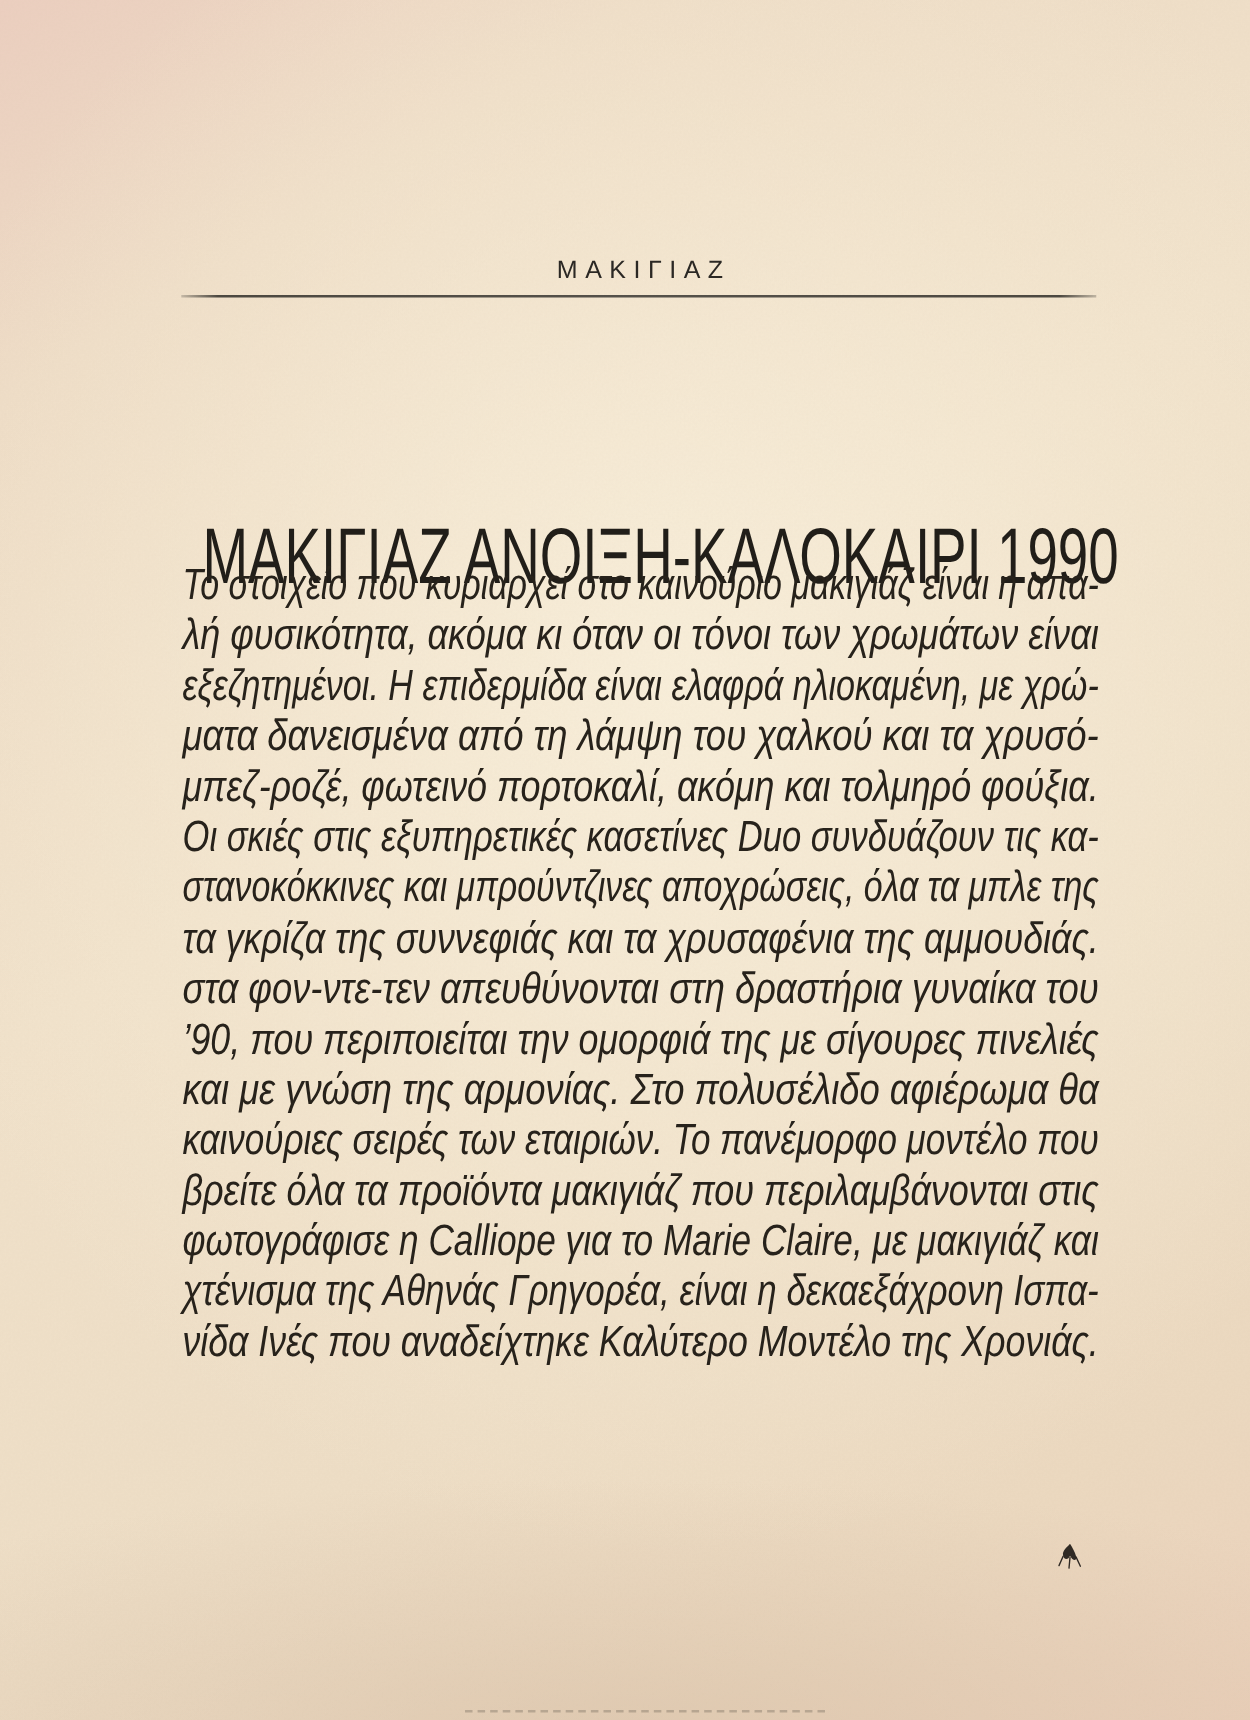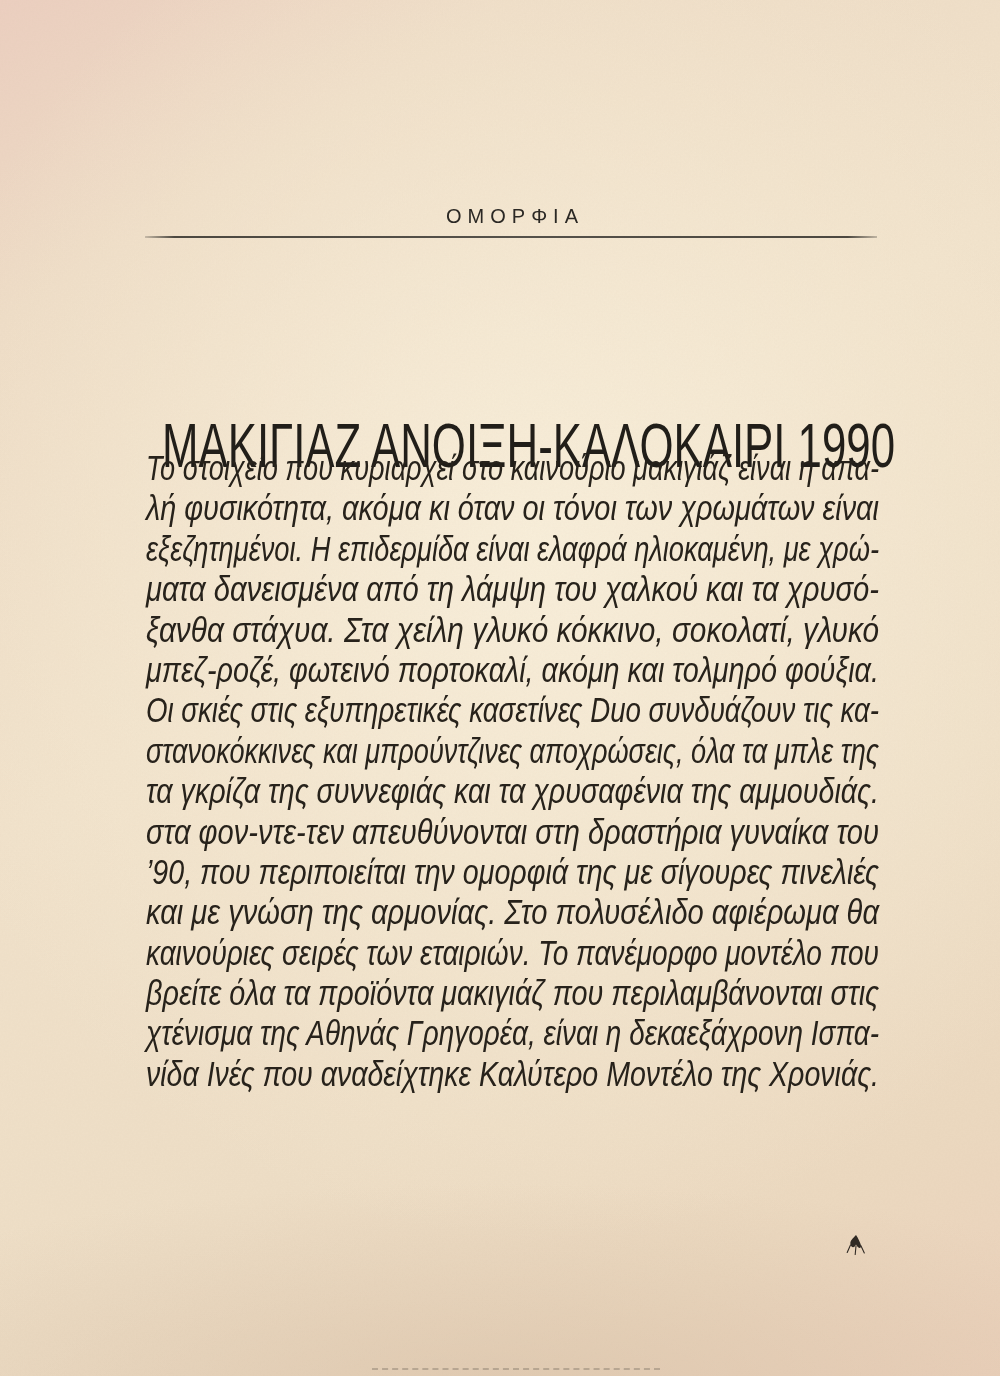"ΟΜΟΡΦΙΑ" div.section-label { text: ΟΜΟΡΦΙΑ -> ΜΑΚΙΓΙΑΖ }
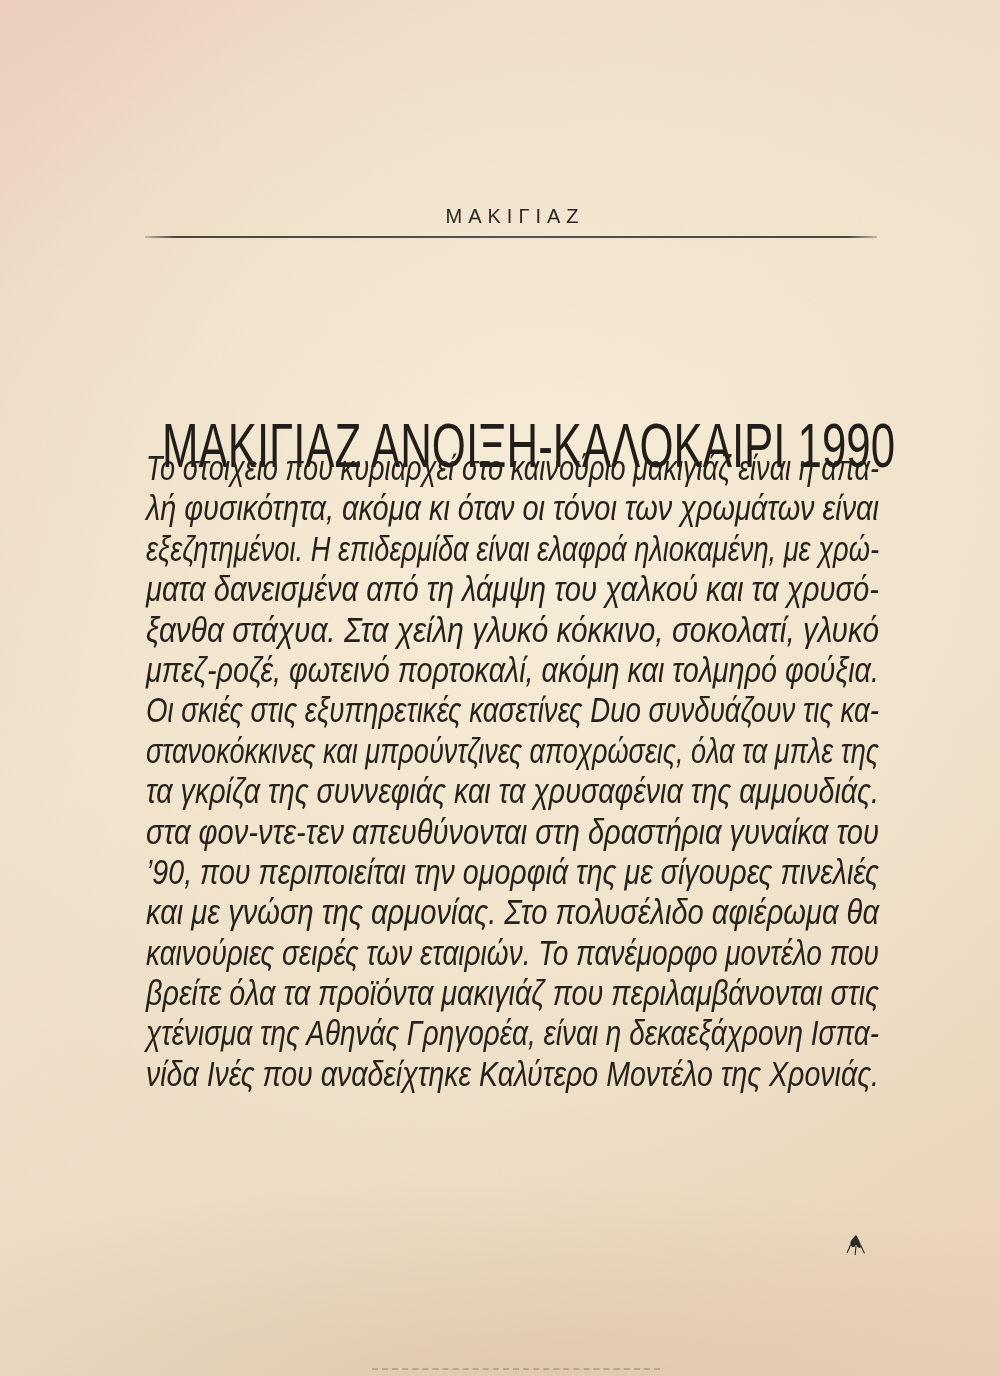"ξανθα στάχυα. Στα χείλη γλυκό" div.line { html: <div><span>ξανθα στάχυα. Στα χείλη γλυκό κόκκινο, σοκολατί, γλυκό</span></div> -> none }
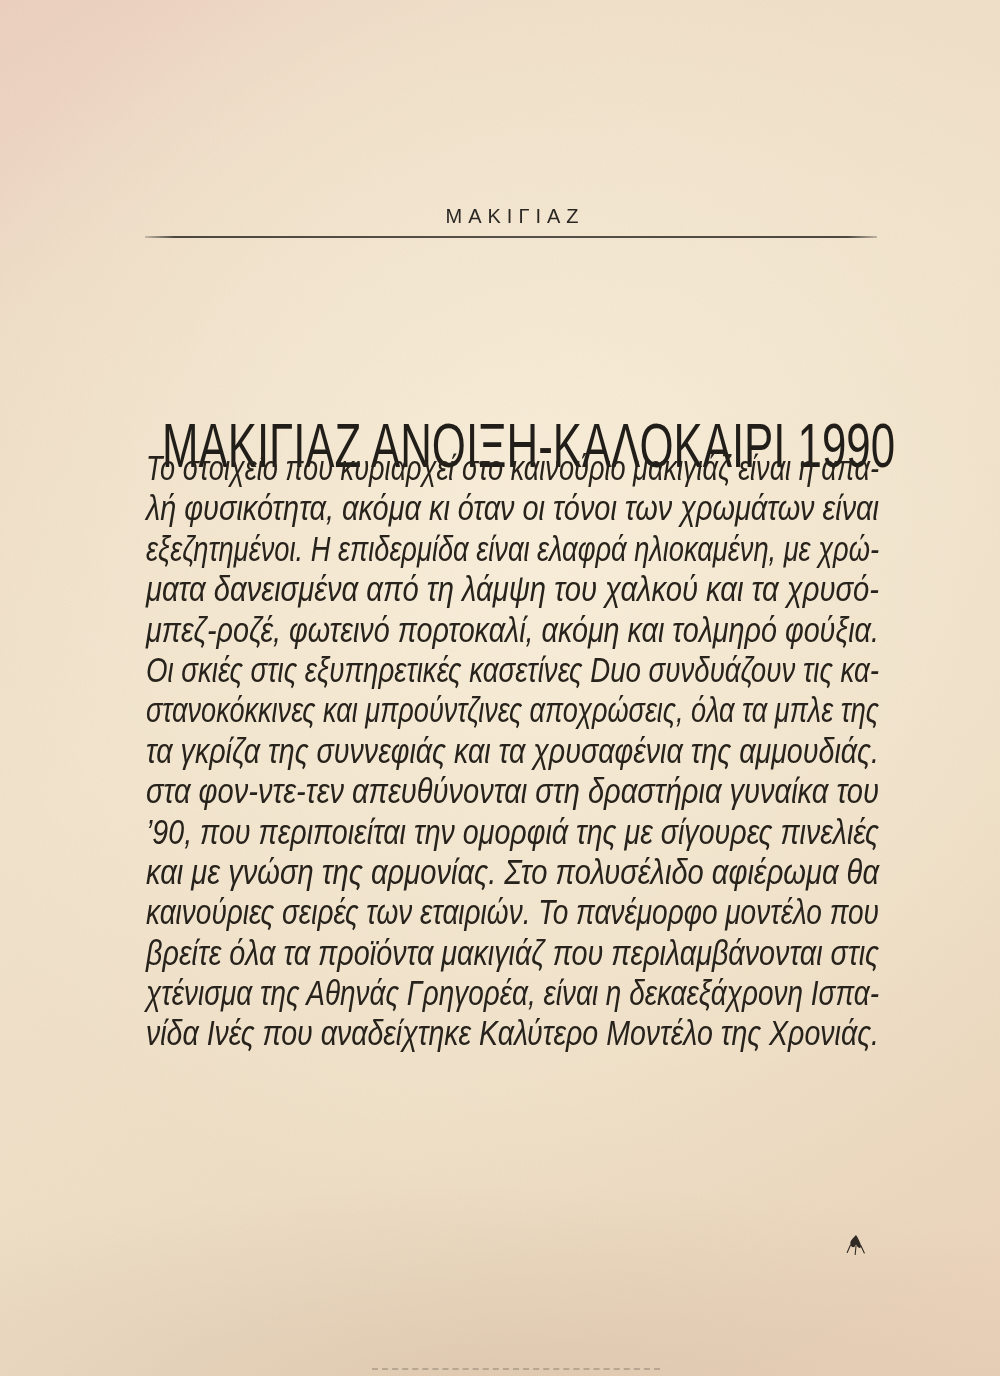"φωτογράφισε η Calliope για το" div.line { html: none -> <div><span>φωτογράφισε η Calliope για το Marie Claire, με μακιγιάζ και</span></div> }
